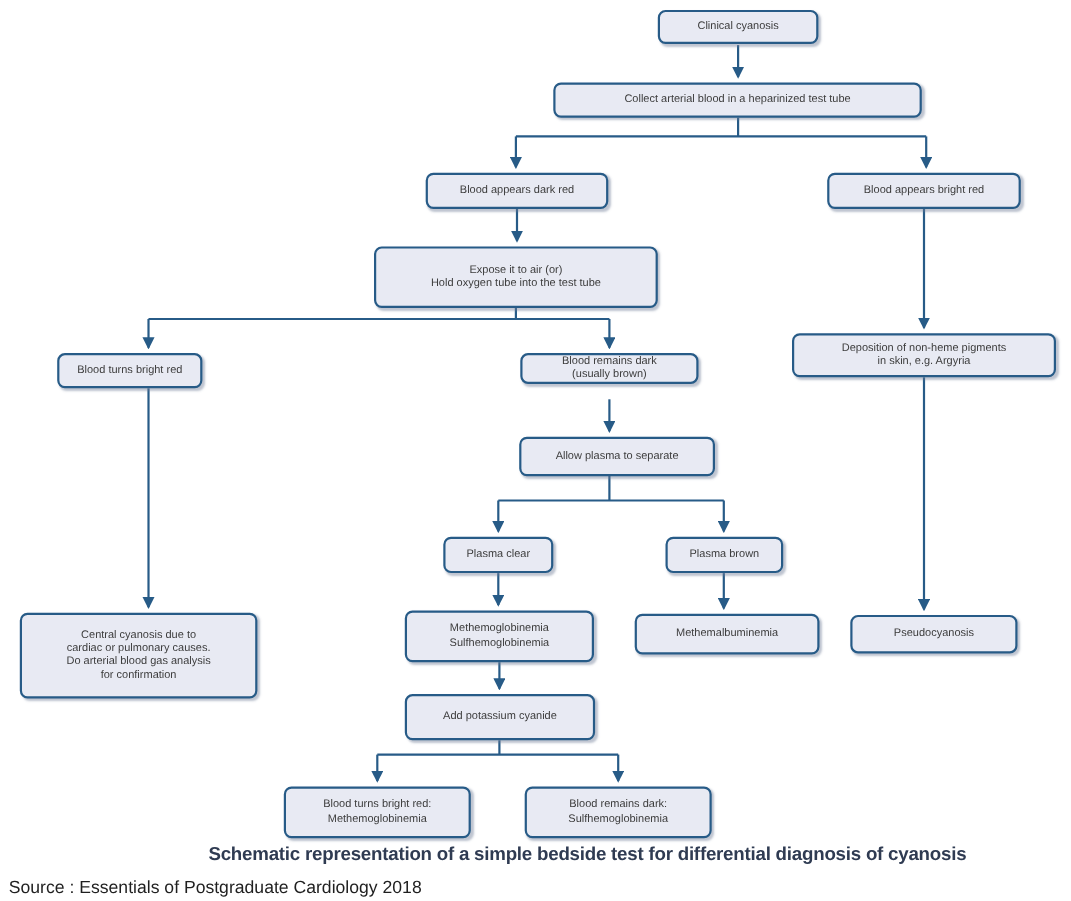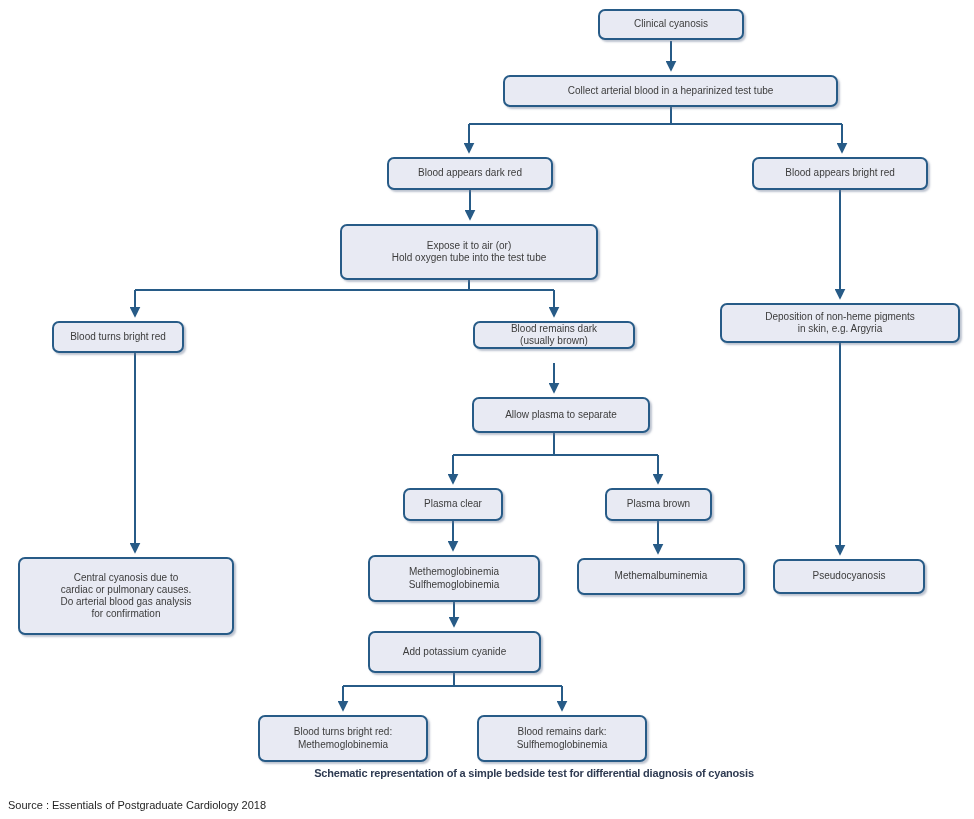"Schematic representation of a simple" .caption { font-size: 11px -> 17px }
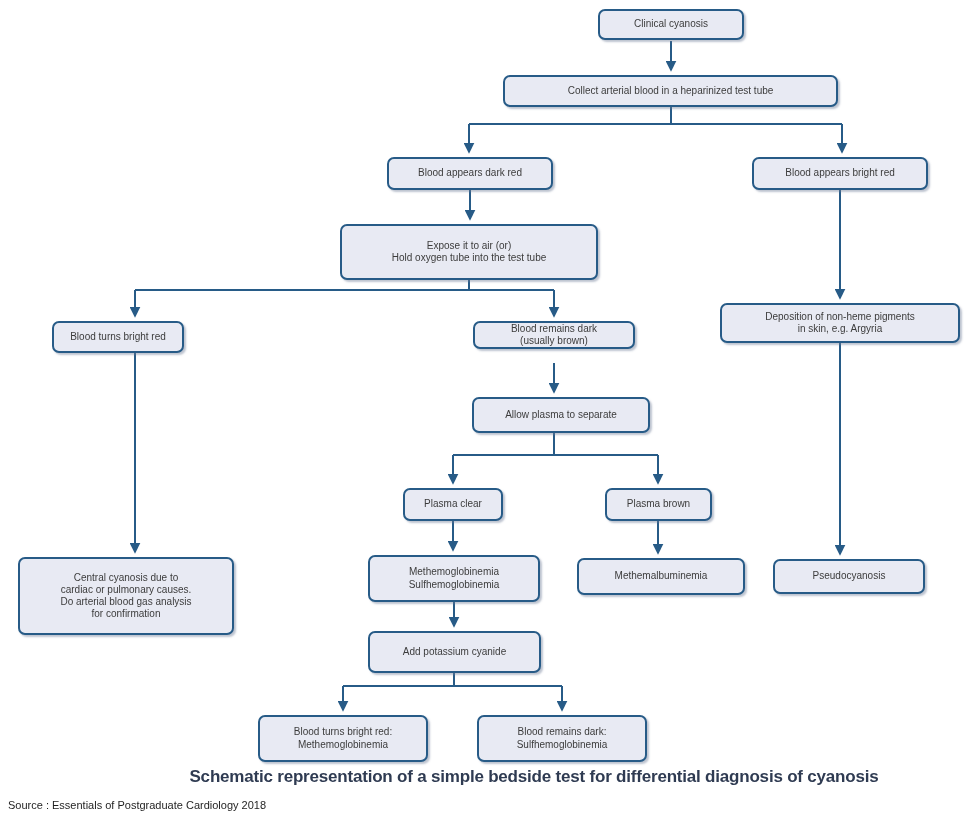"Source : Essentials of Postgraduate" .source { font-size: 11px -> 16px }
